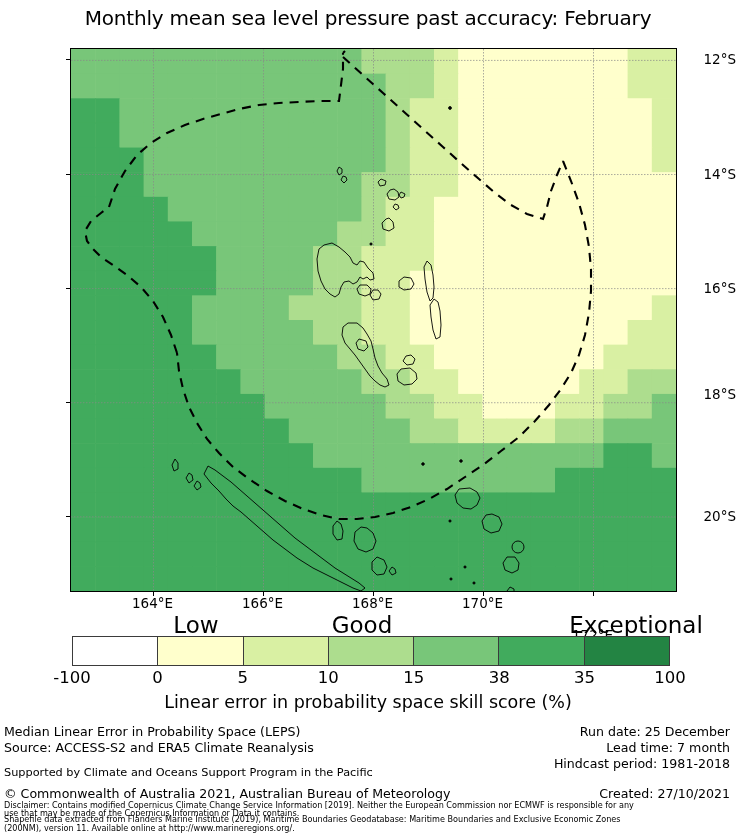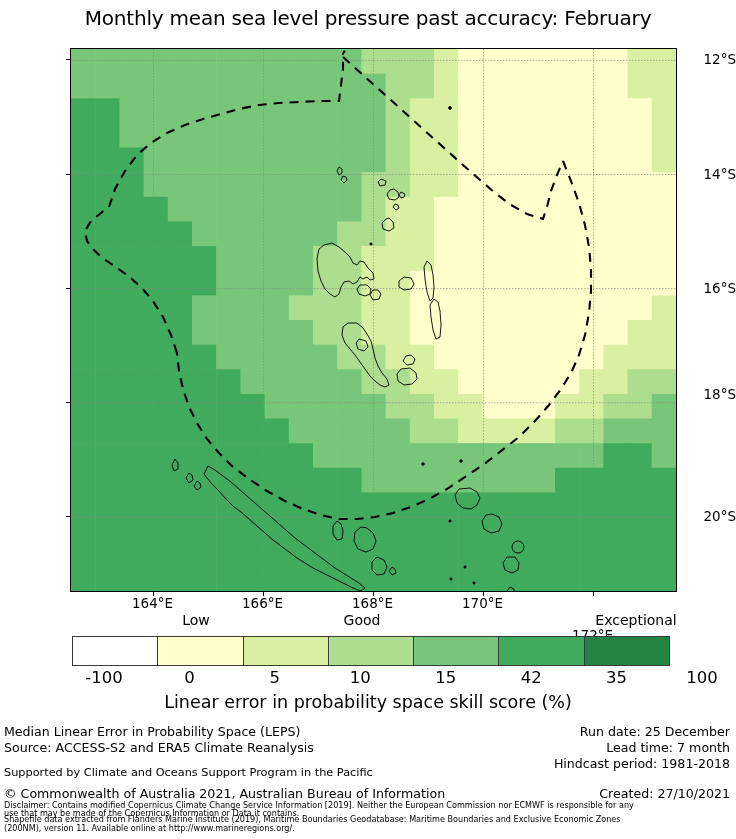"Low" .cbar-cat { font-size: 14px -> 23px }
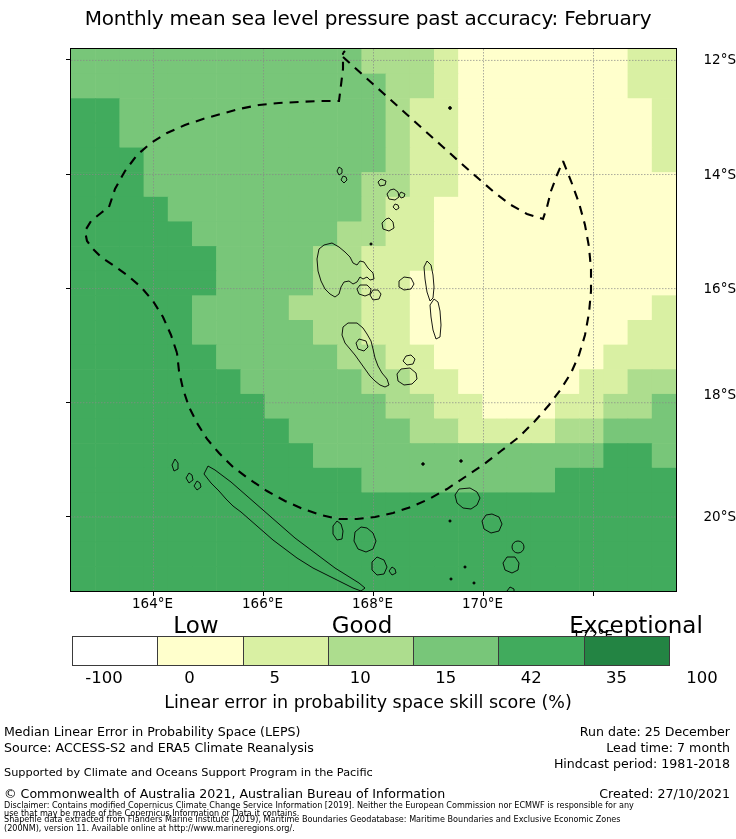"-100" .cbar-tick-label { margin-left: 32px -> none }
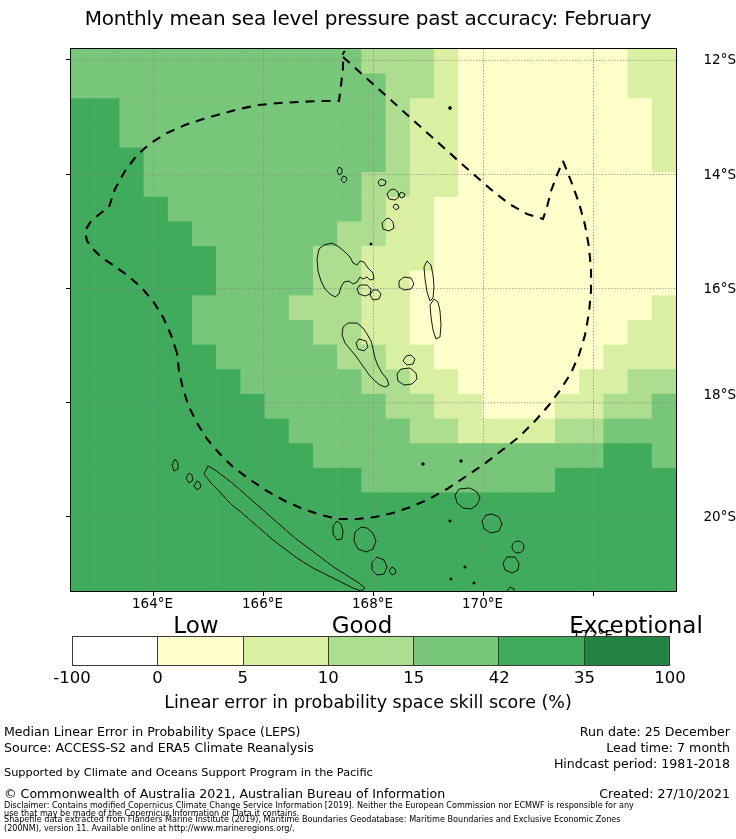"42" div.cbar-tick-label { text: 42 -> 38 }
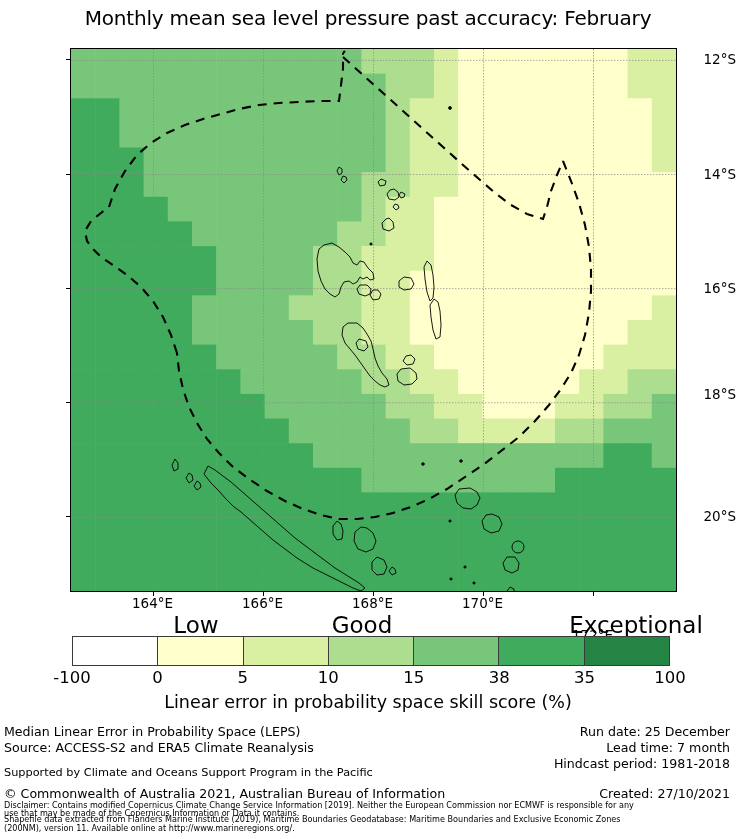"© Commonwealth of Australia 2021," div.foot-left { text: Information -> Meteorology }
